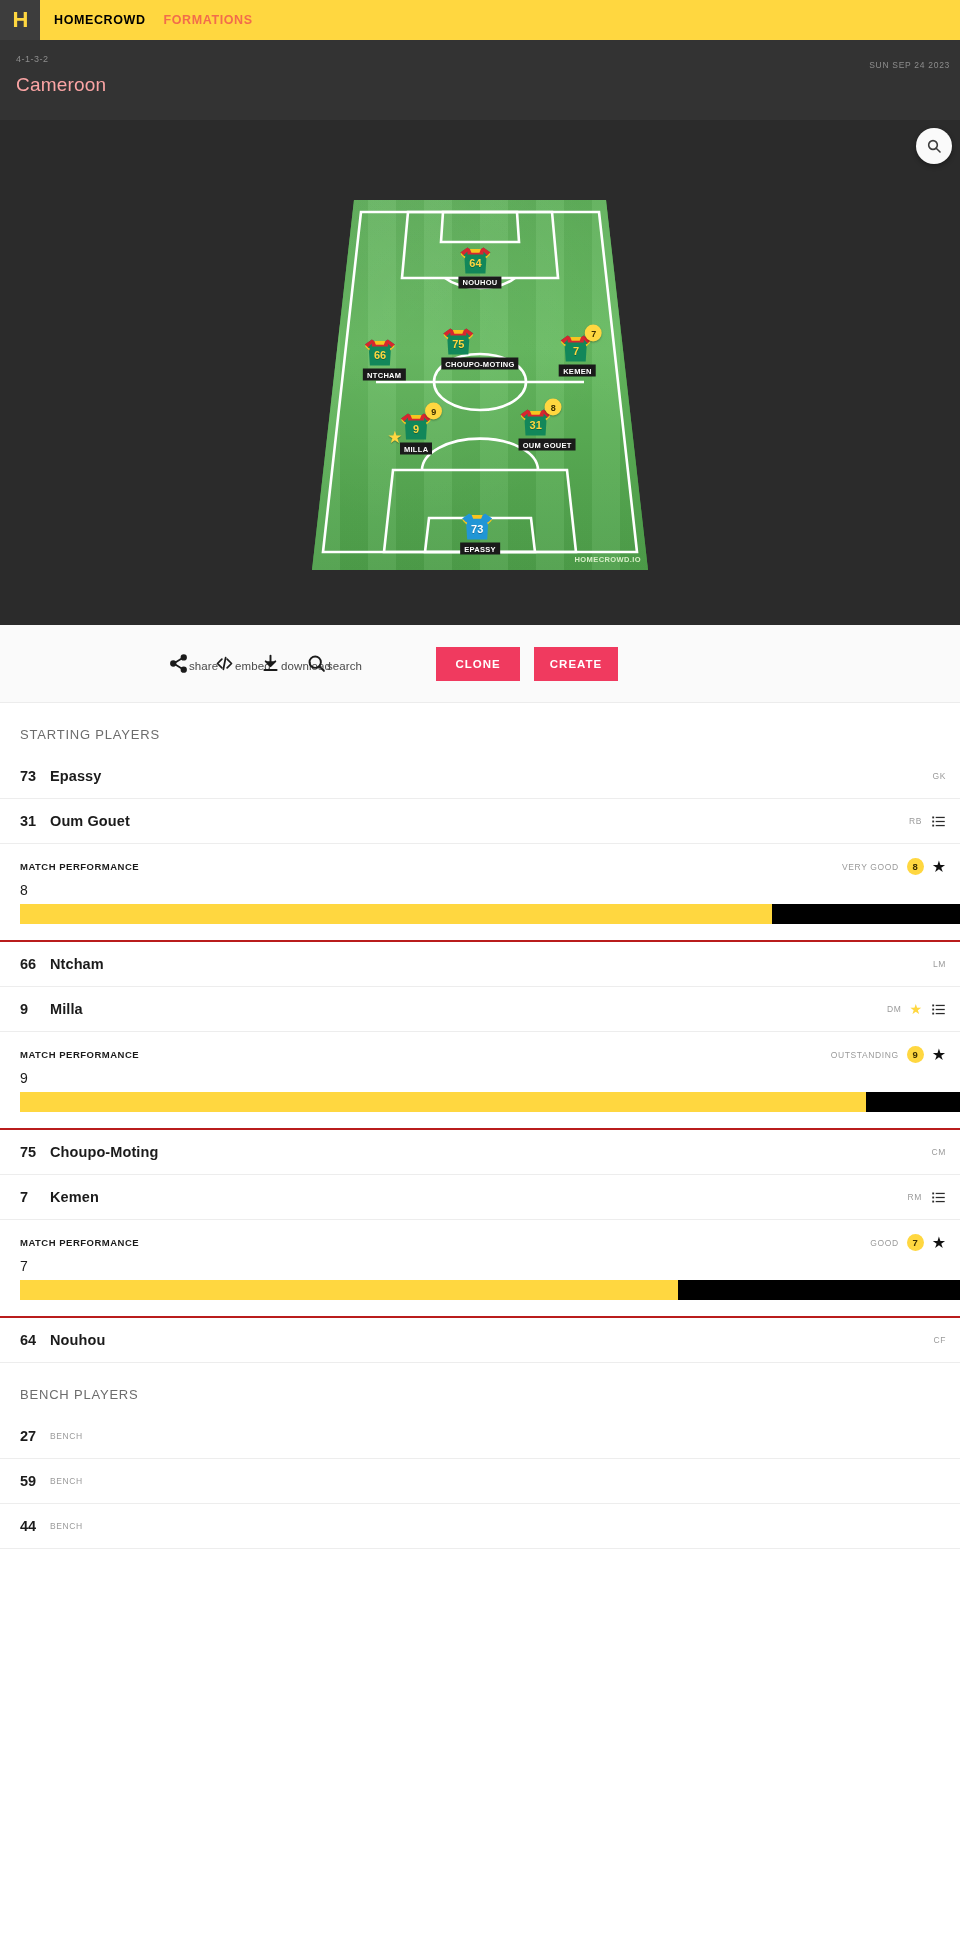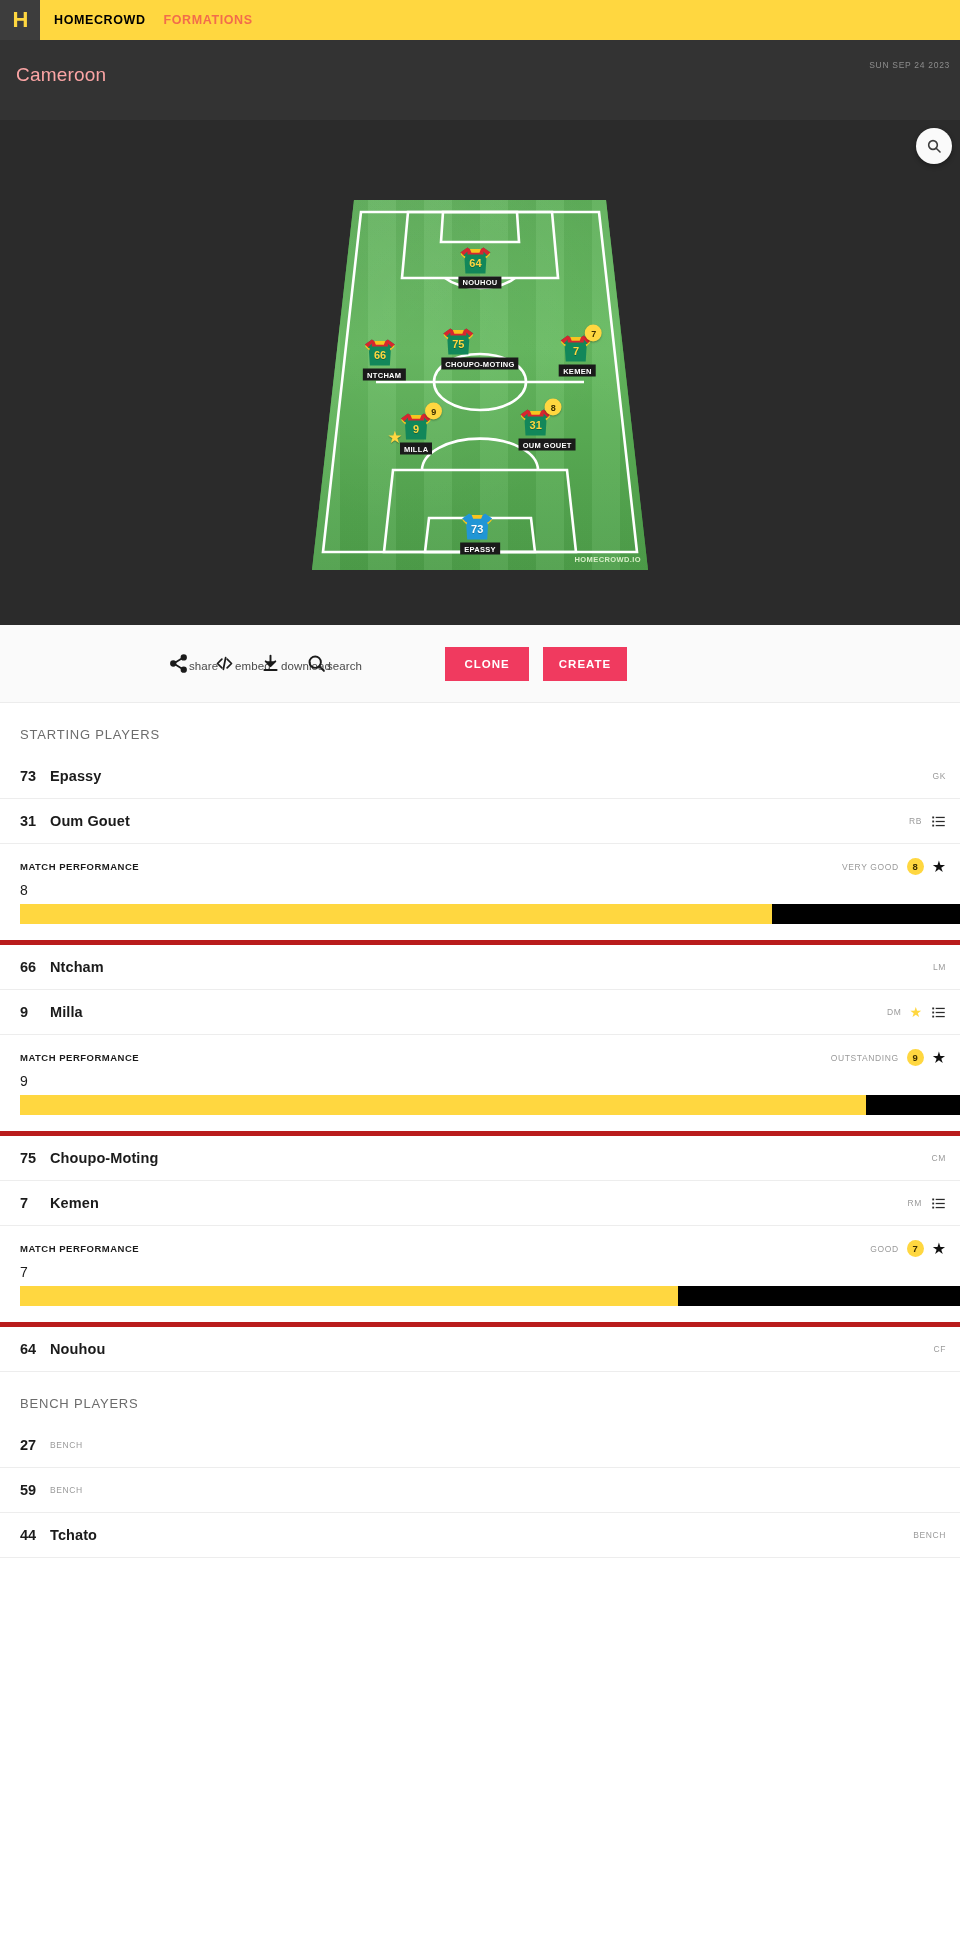"4-1-3-2" div.formation-tag { html: none -> <div>4-1-3-2</div> }
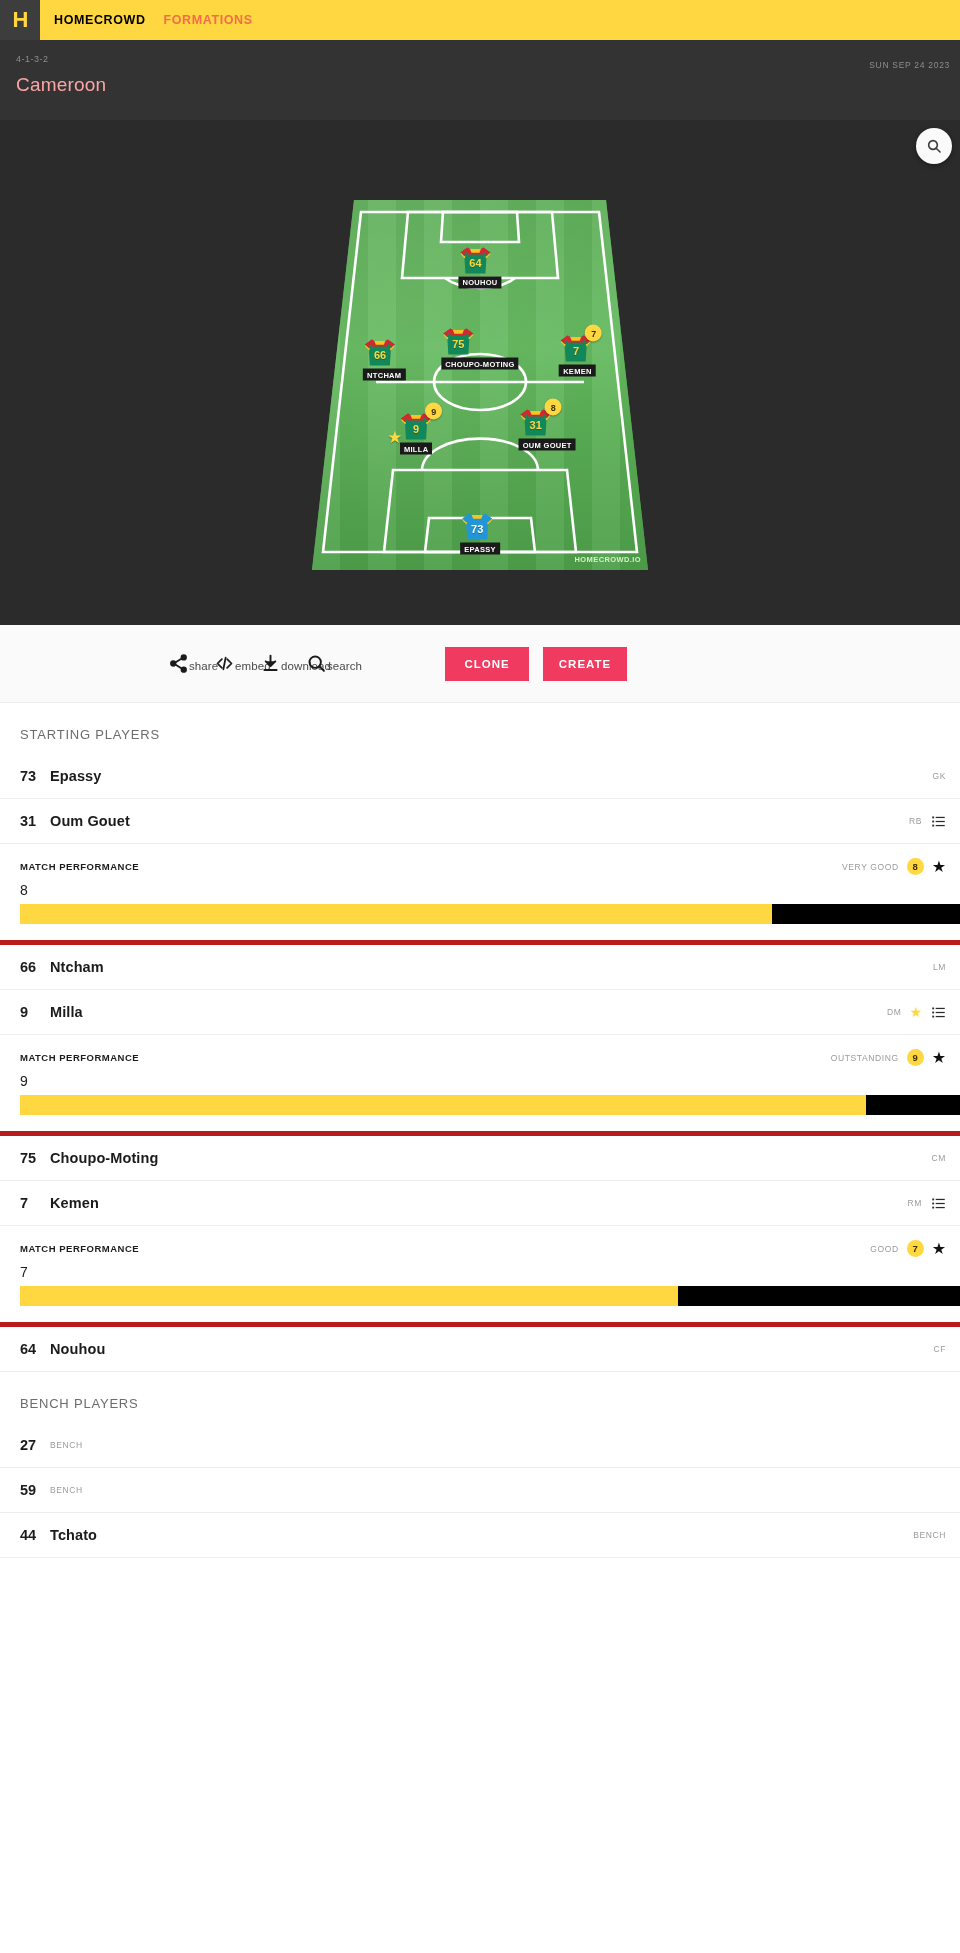"CLONE" .cta-group { left: 445px -> 436px }
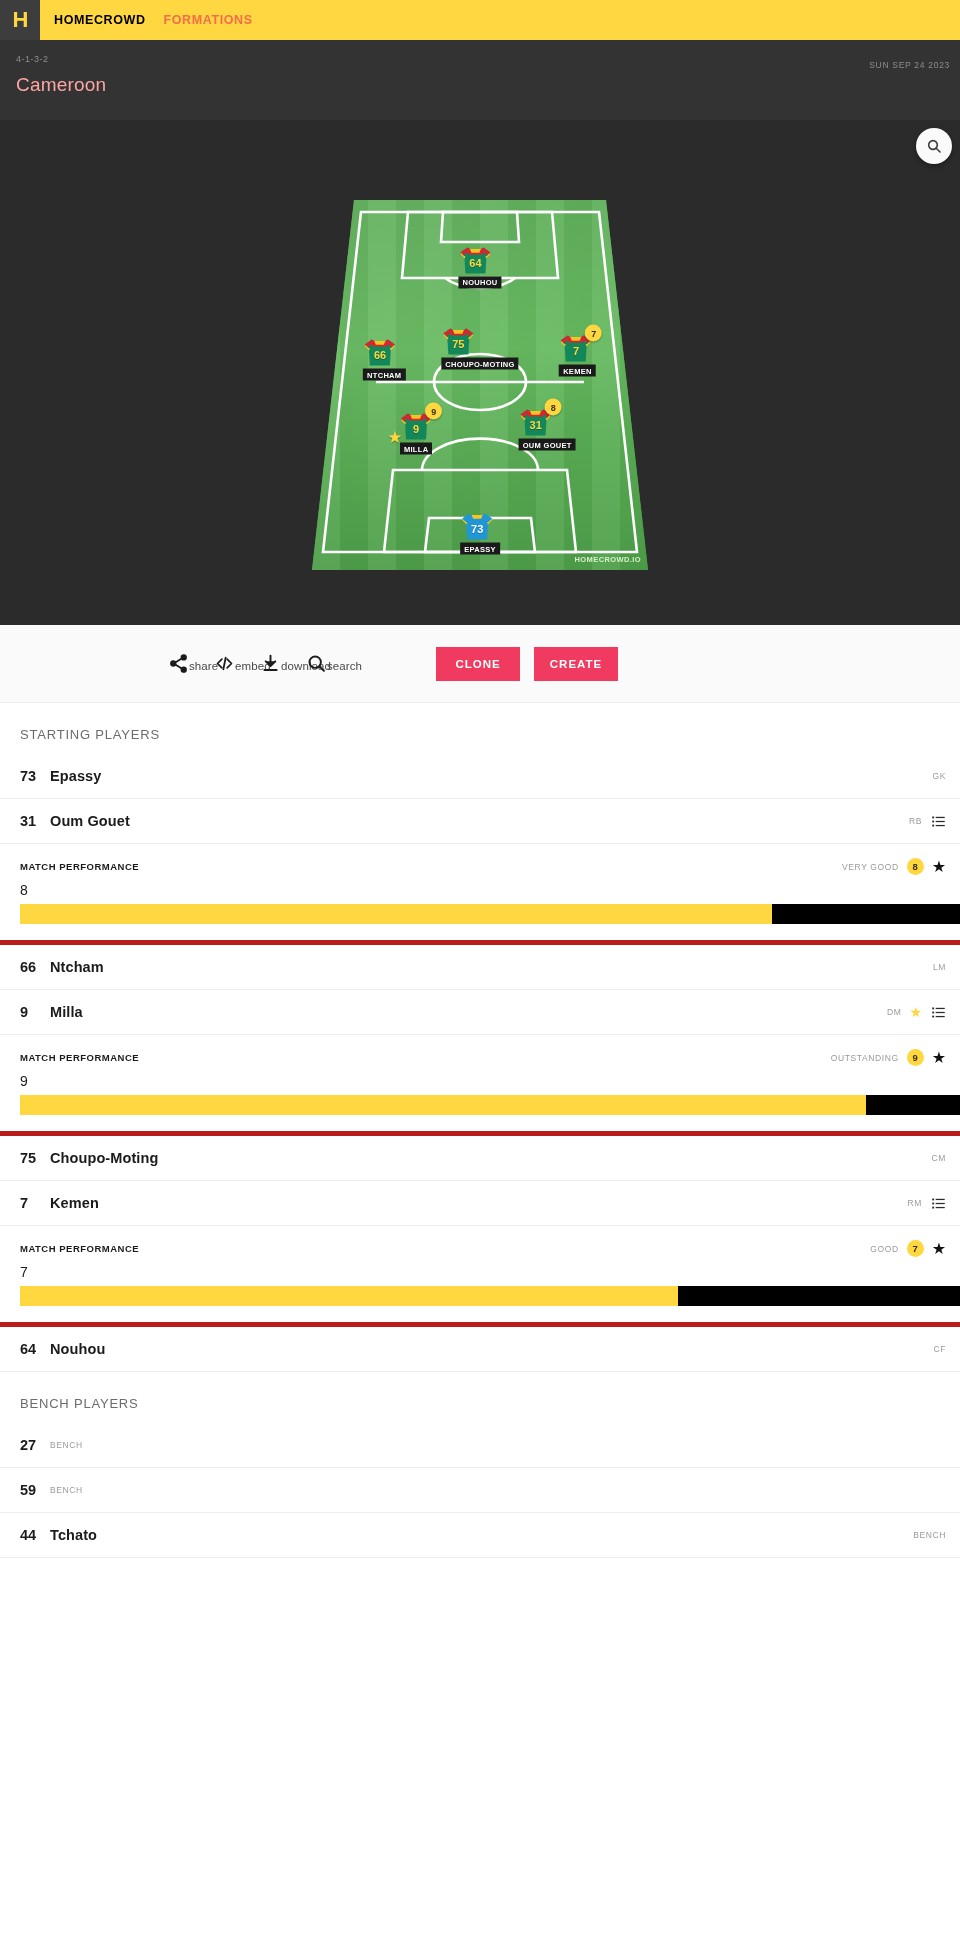"MATCH PERFORMANCE" .perf { border-bottom: 5px solid #b91c1c -> 2px solid #b91c1c }
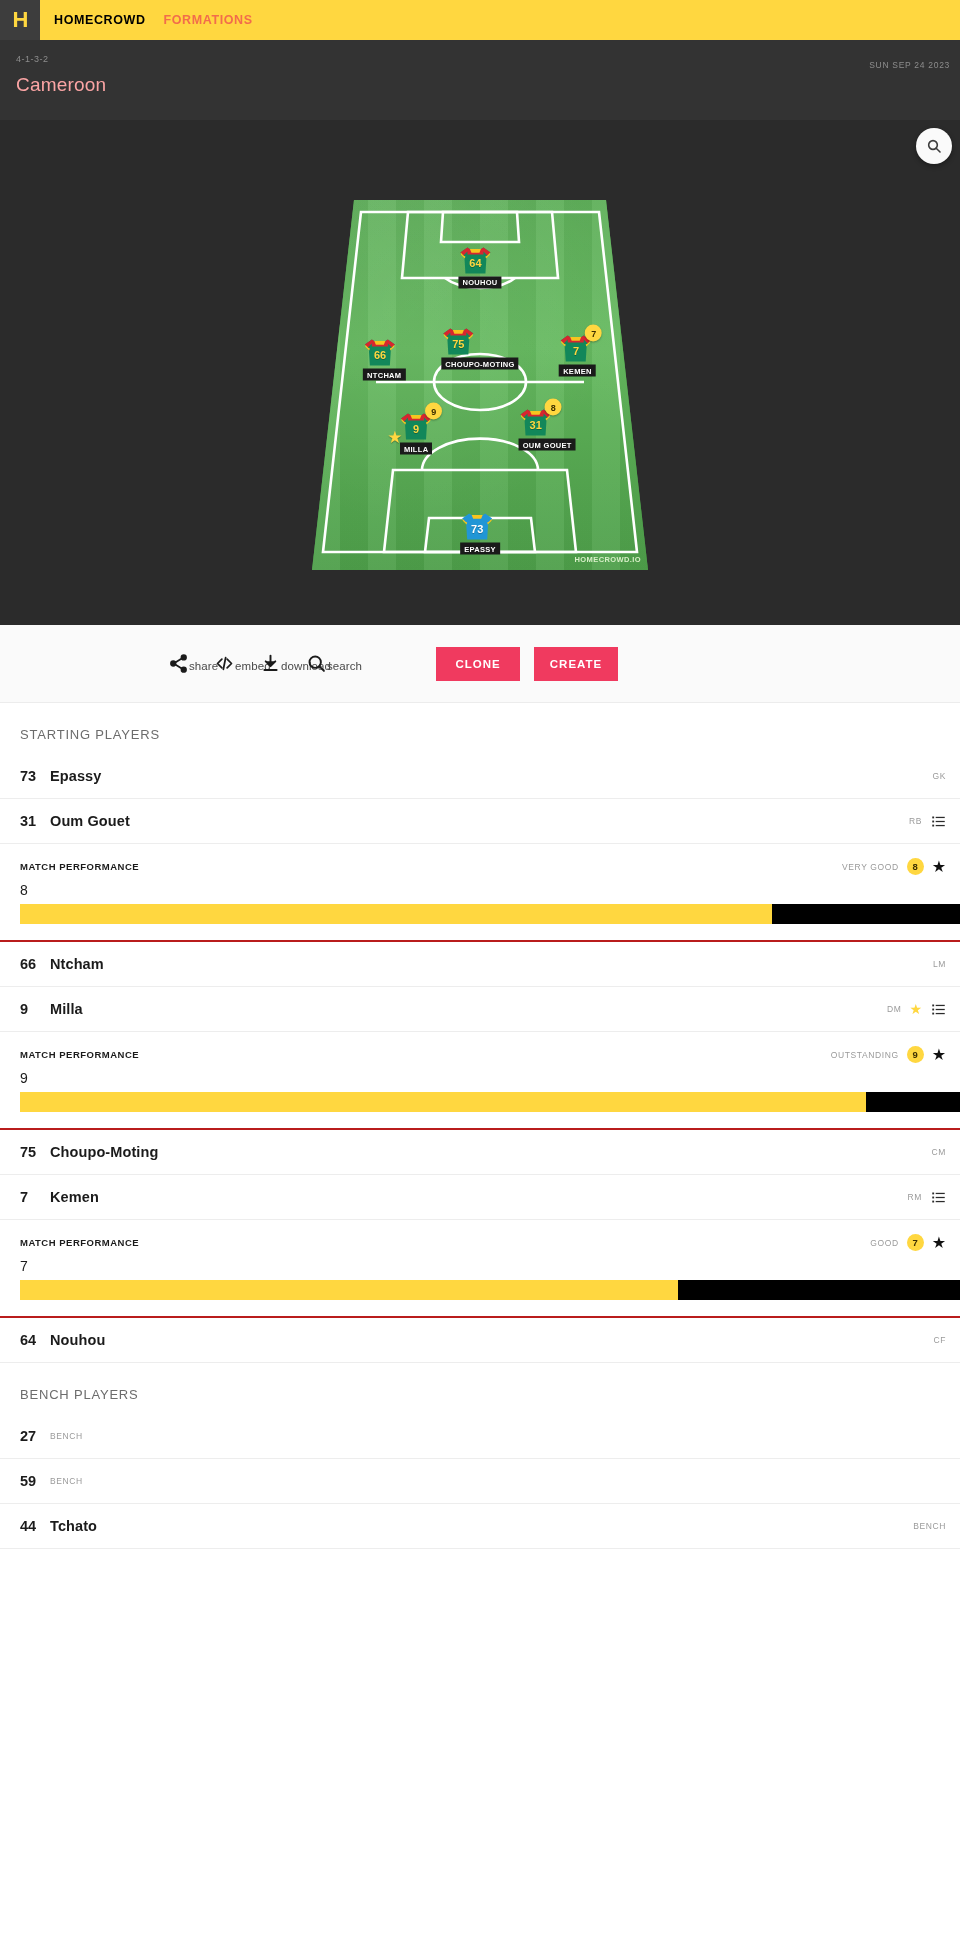"Tchato" span.pname { html: <span>Tchato</span> -> none }
